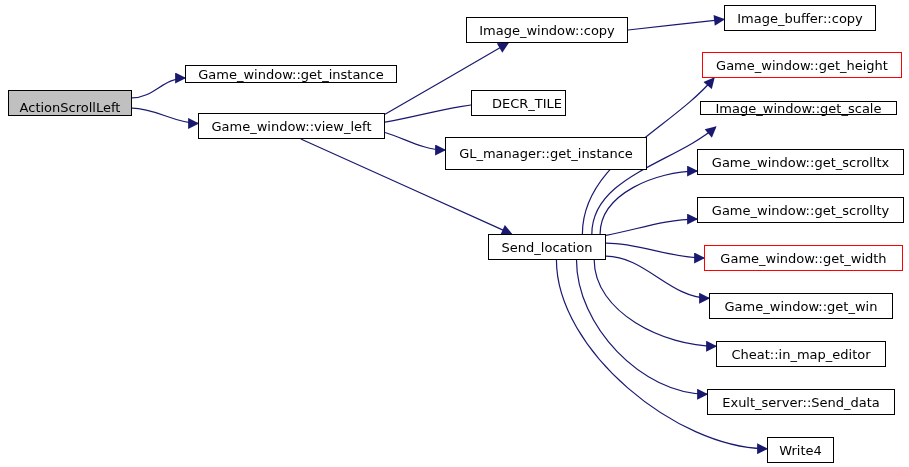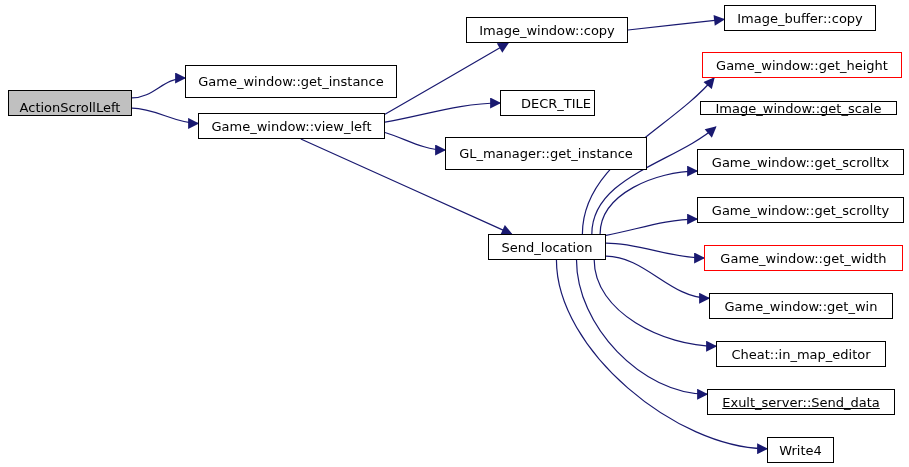"Game_window::get_instance" div.node { height: 33px -> 18px }
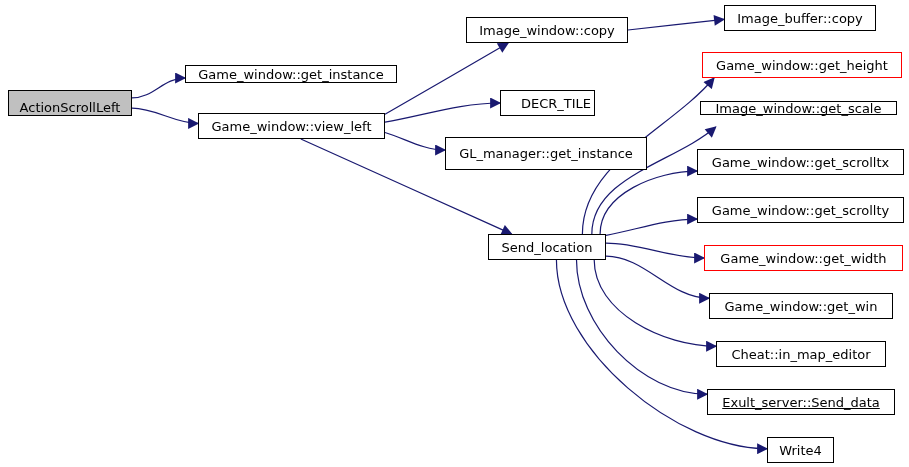"DECR_TILE" div.node { left: 500px -> 471px }
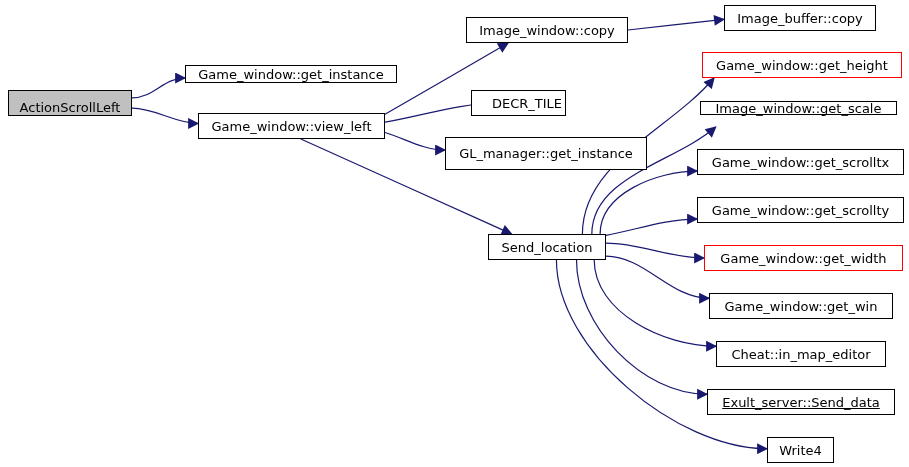"Exult_server::Send_data" div.node { text-decoration: underline -> none }
